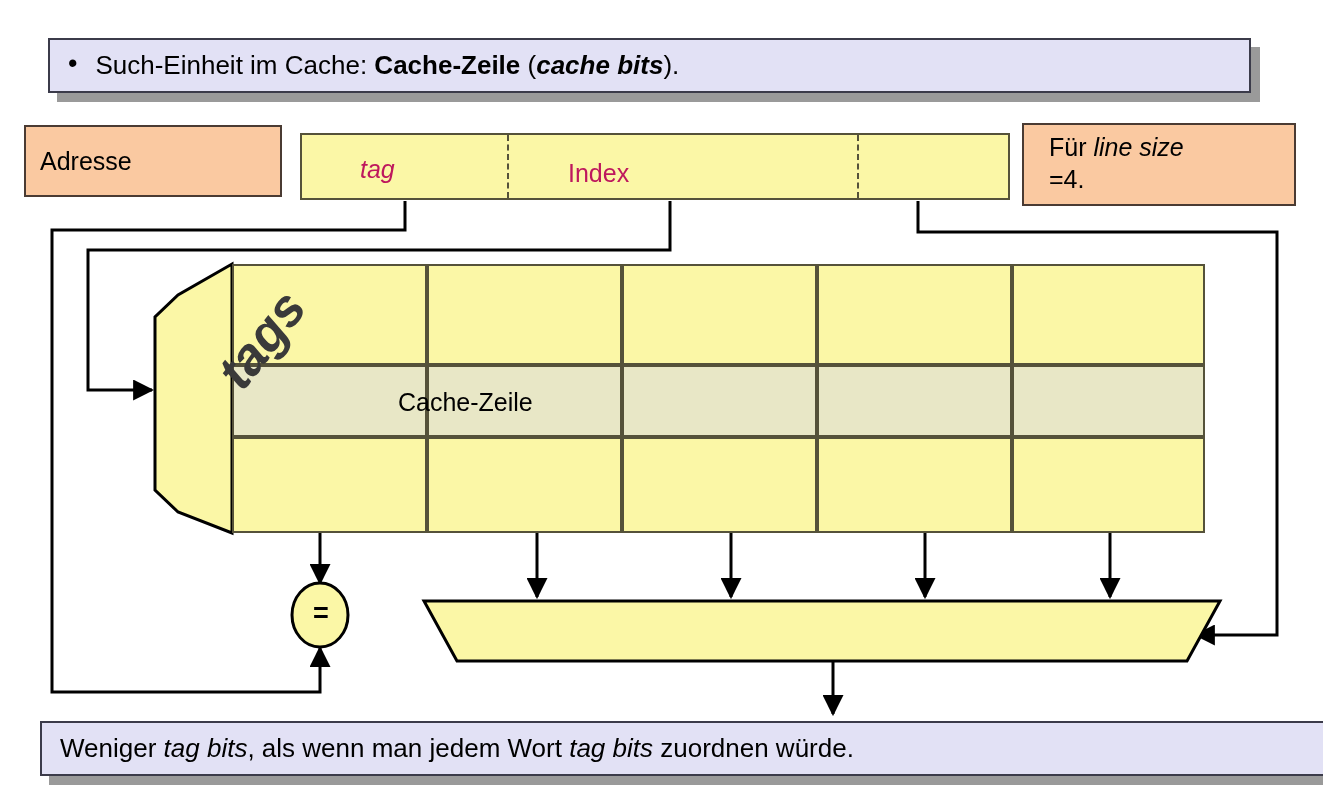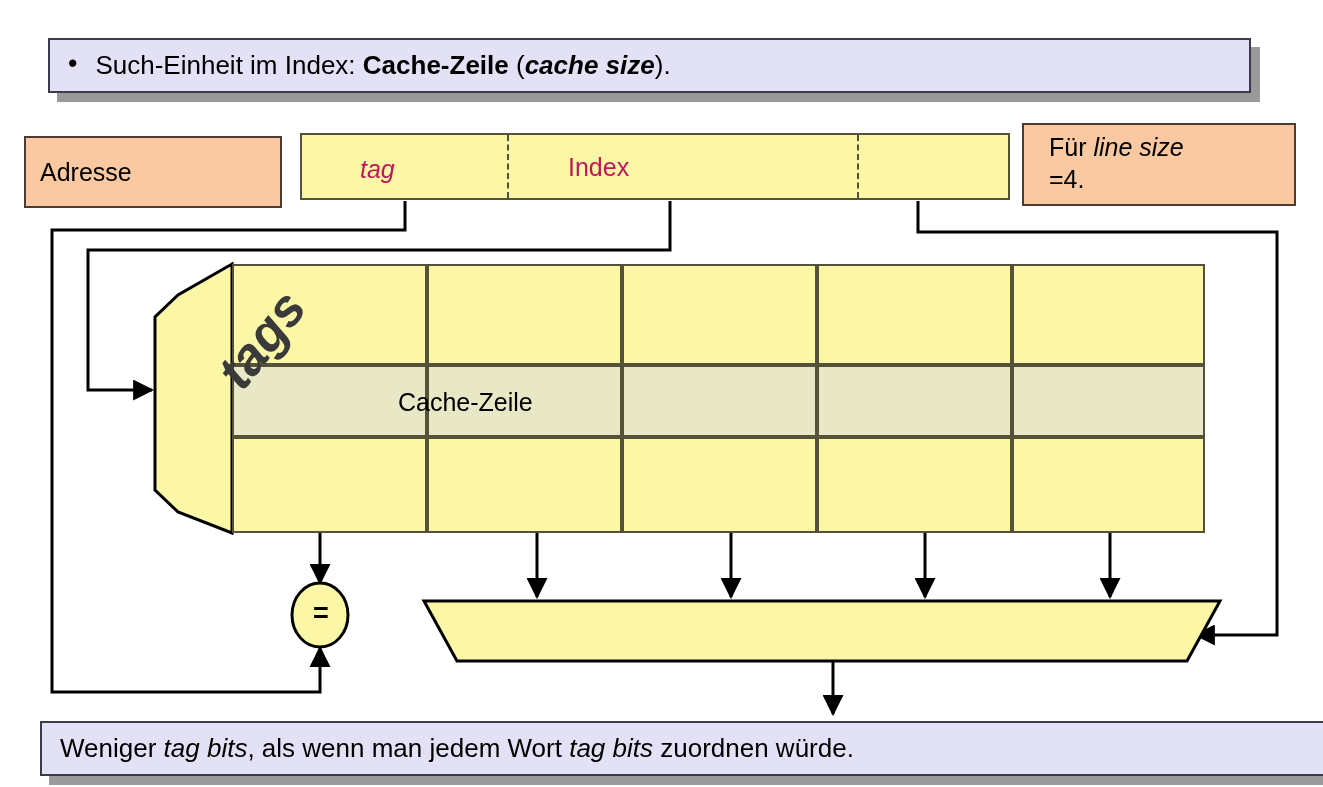"Such-Einheit im Index:" span { text: Index -> Cache }
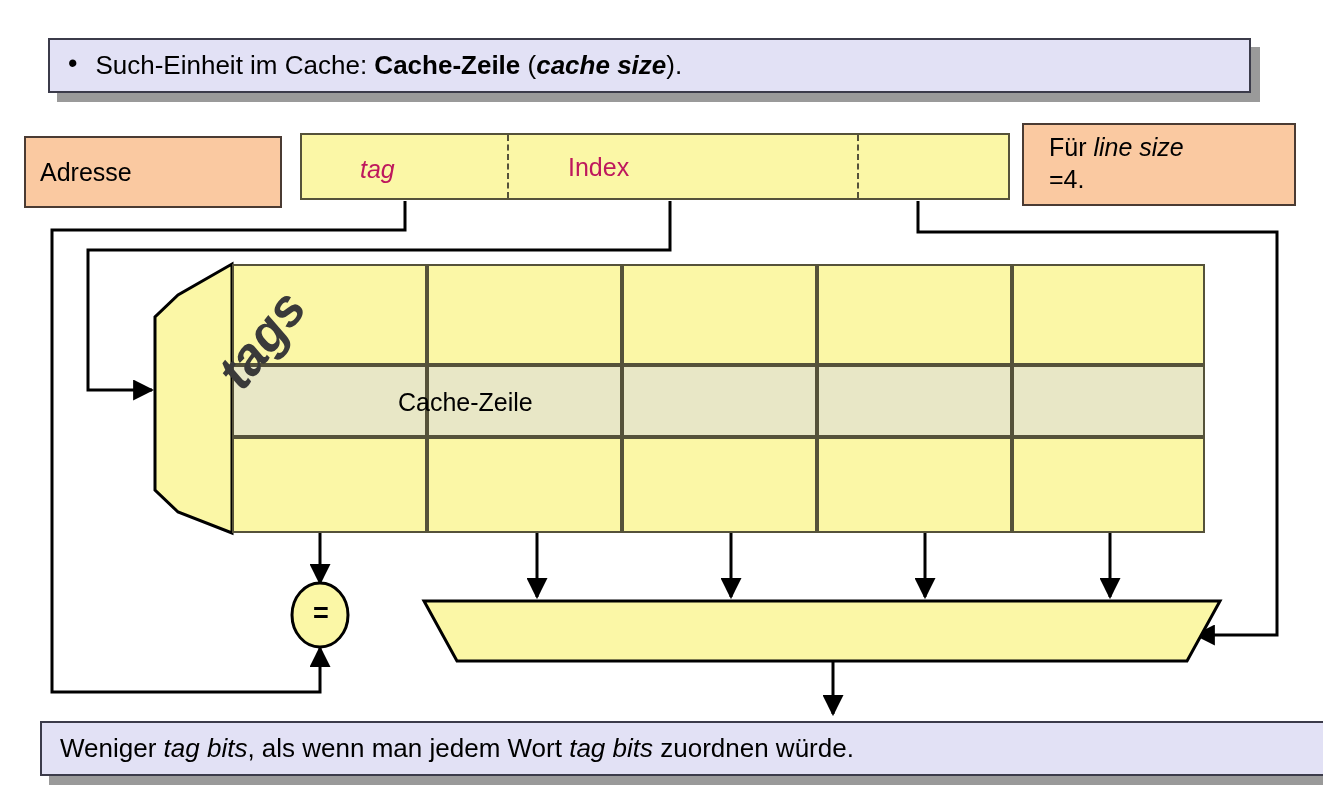"cache size" i { text: size -> bits }
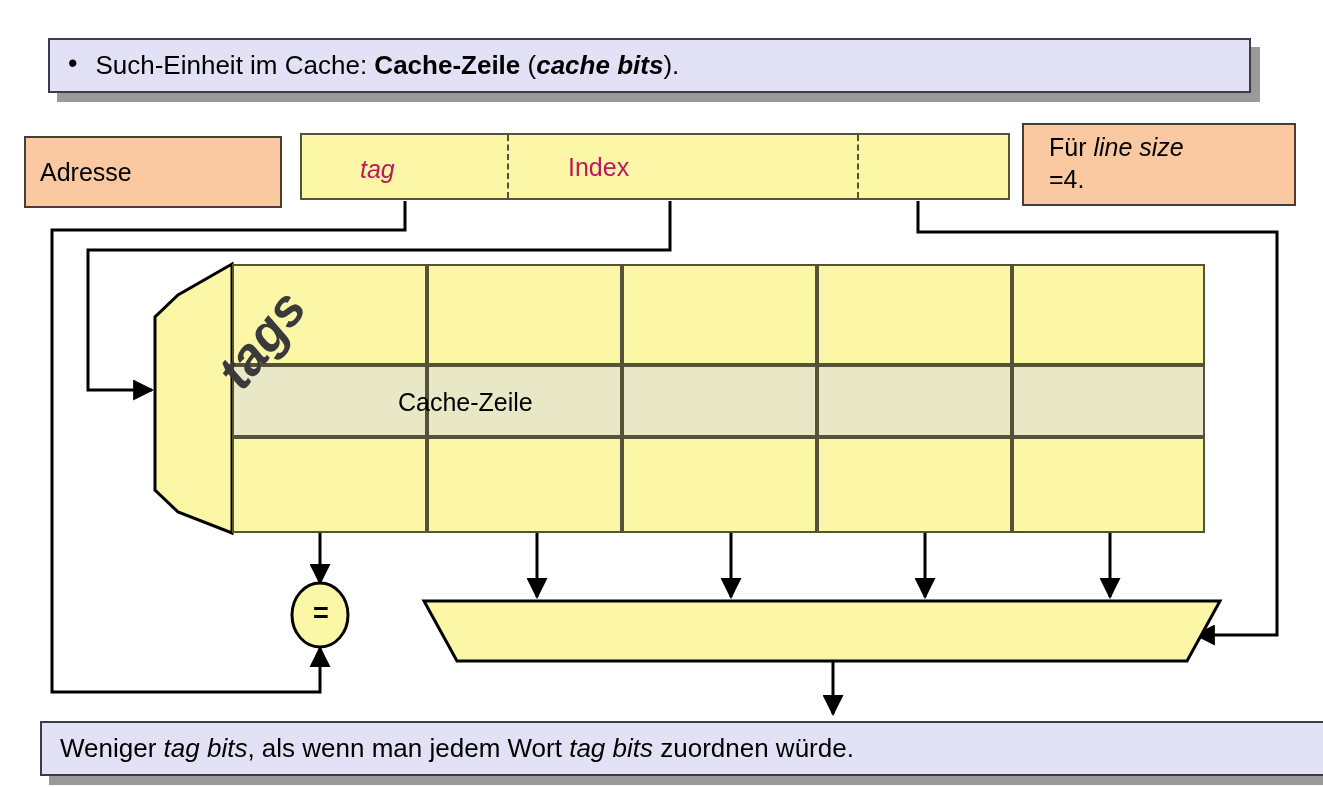"Adresse" #addr-label { top: 136px -> 125px }
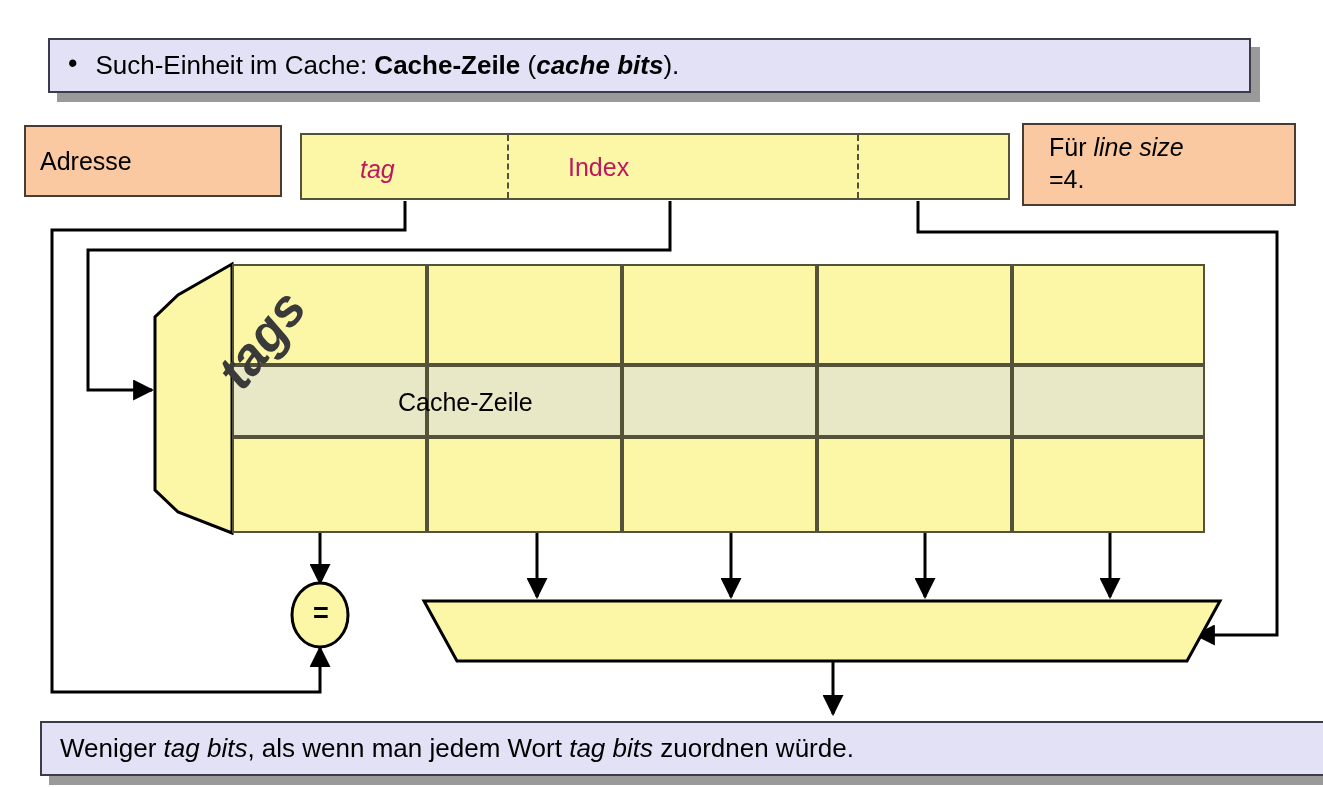"Index" div.addr-seg-label { top: 153px -> 159px }
